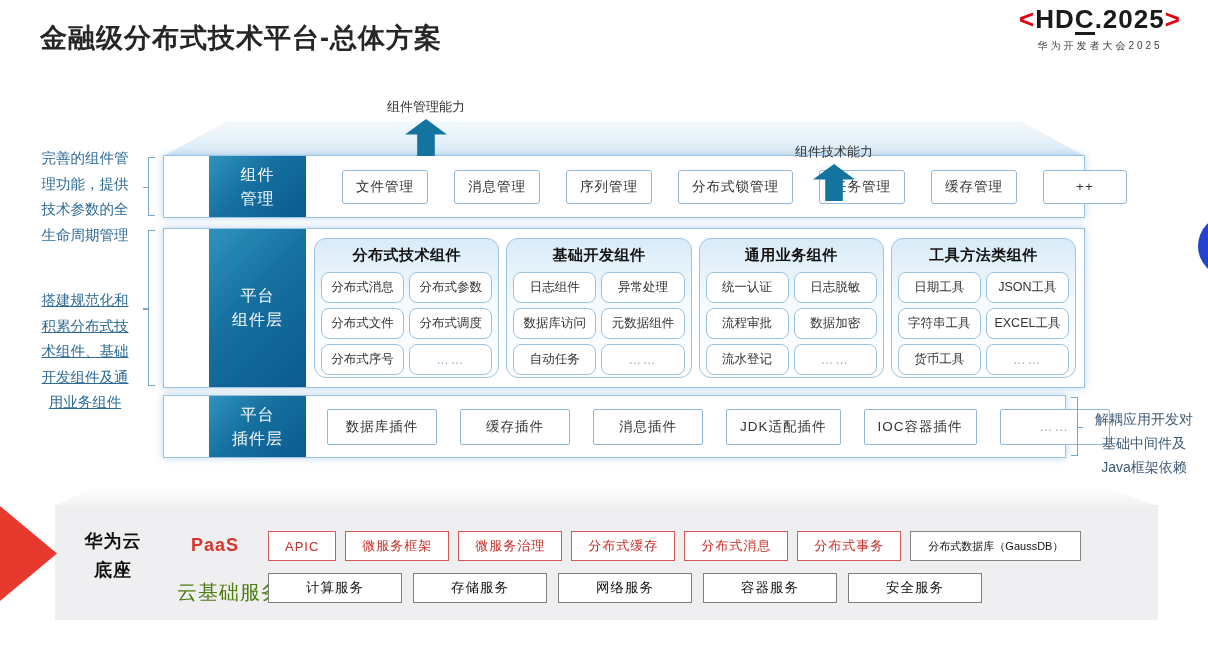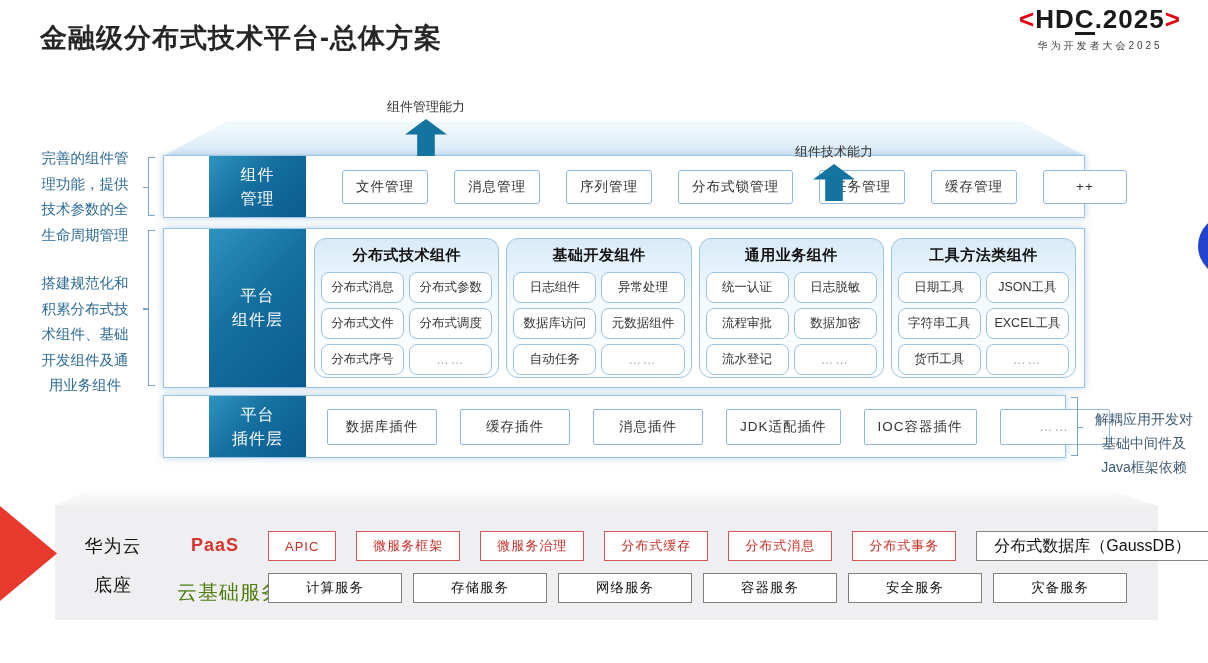"搭建规范化和" .note-l2 { text-decoration: none -> underline; top: 271px -> 288px }
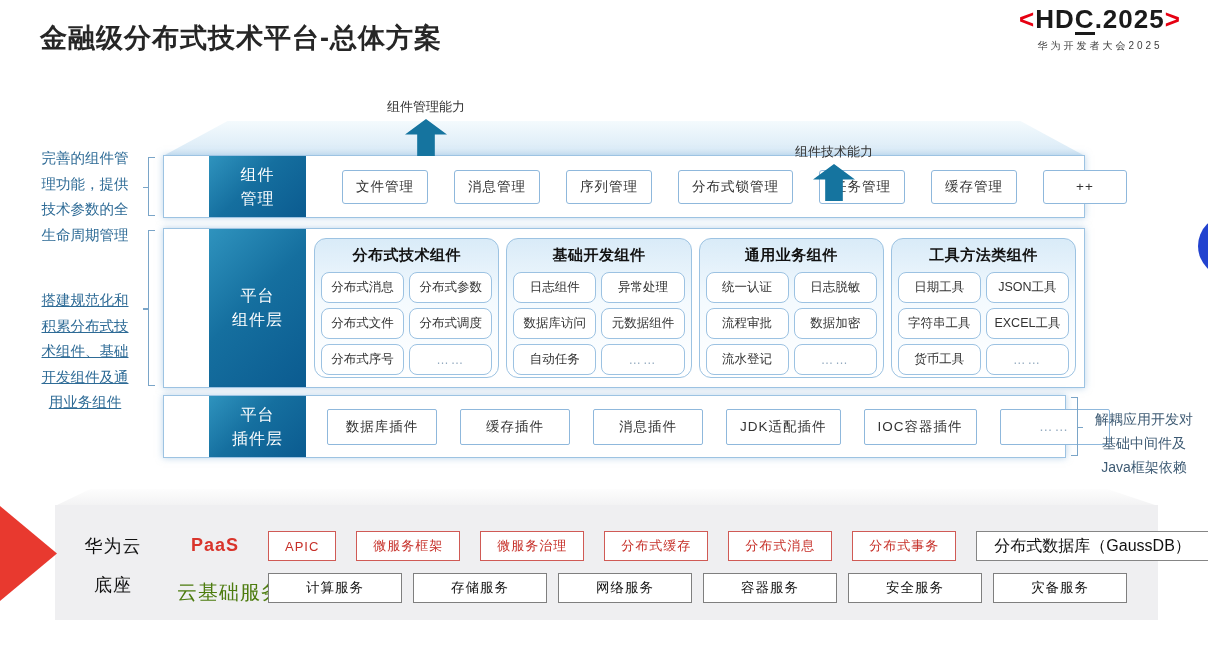"华为云" .hw-label { font-weight: normal -> bold; line-height: 39px -> 29px }
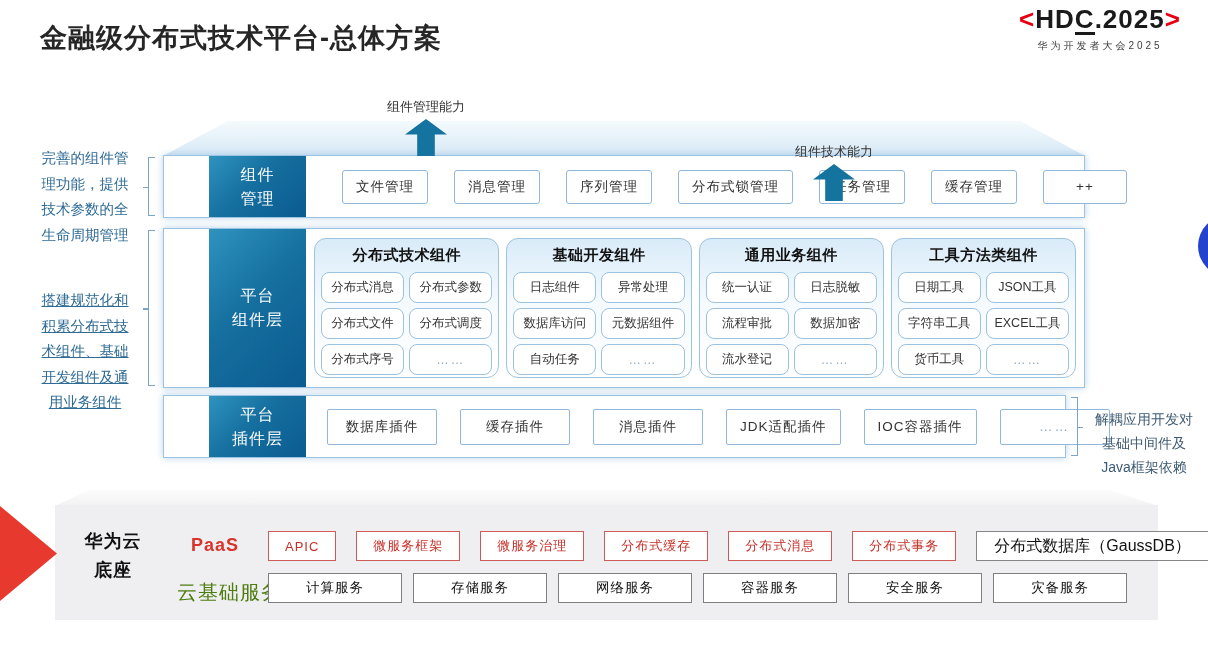"APIC" .paas-row { gap: 20px -> 9px }
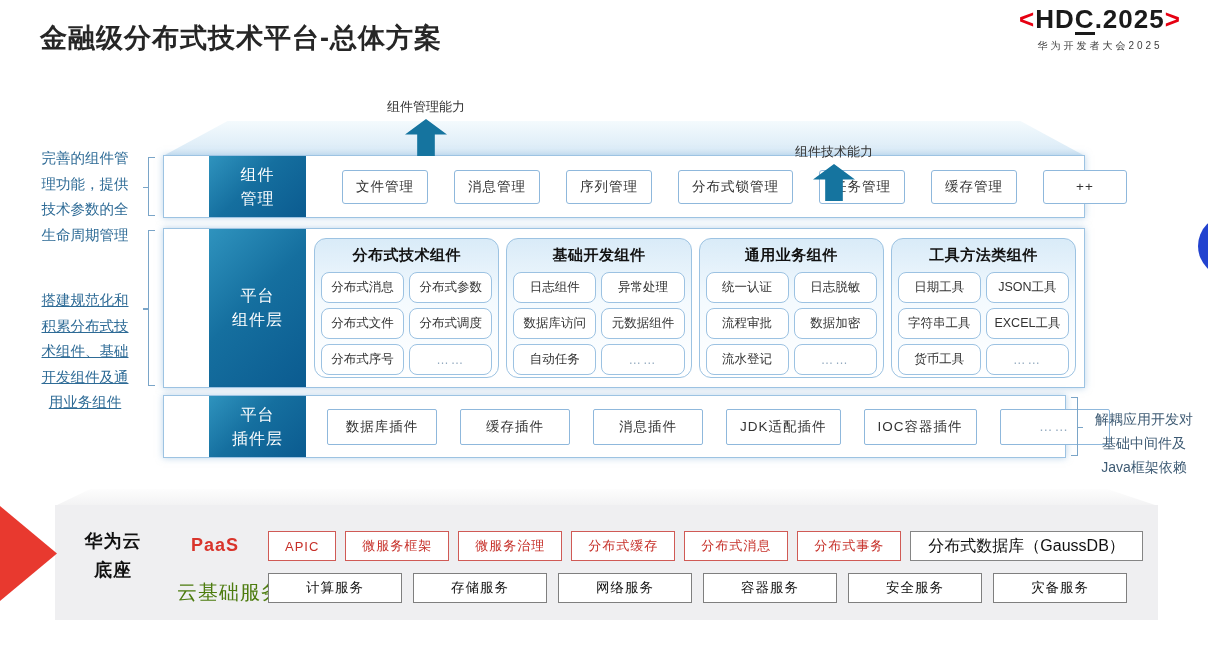"分布式数据库（GaussDB）" .gbox { font-size: 16px -> 11px }
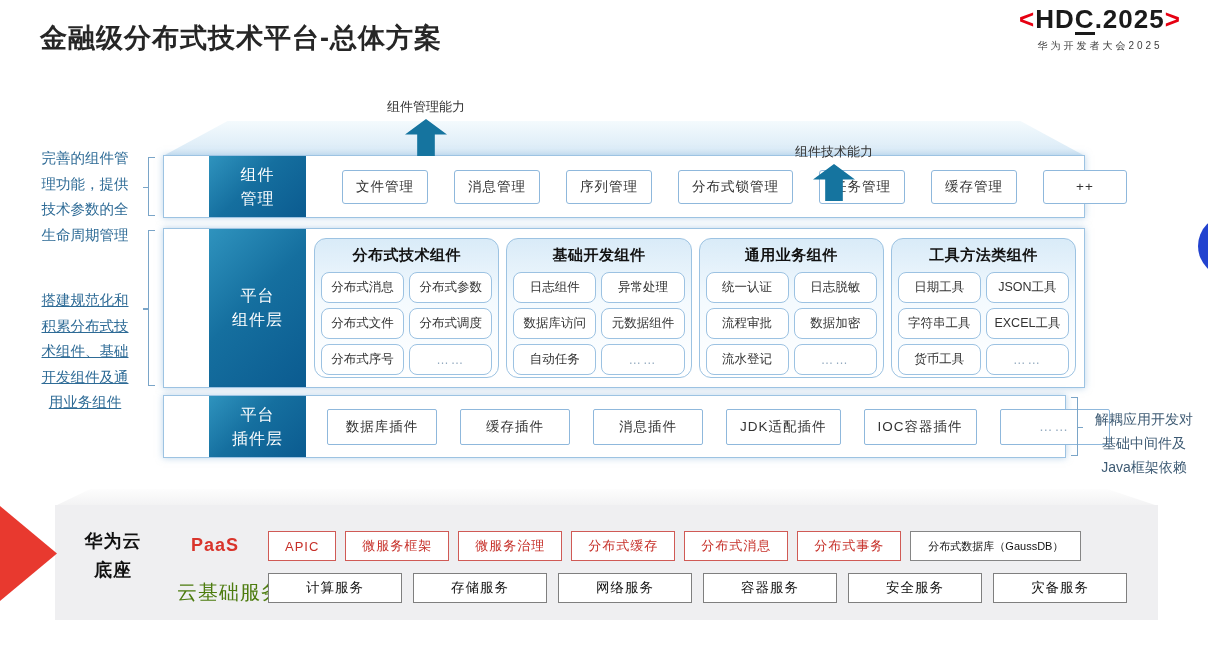"灾备服务" div.sbox { html: <div>灾备服务</div> -> none }
